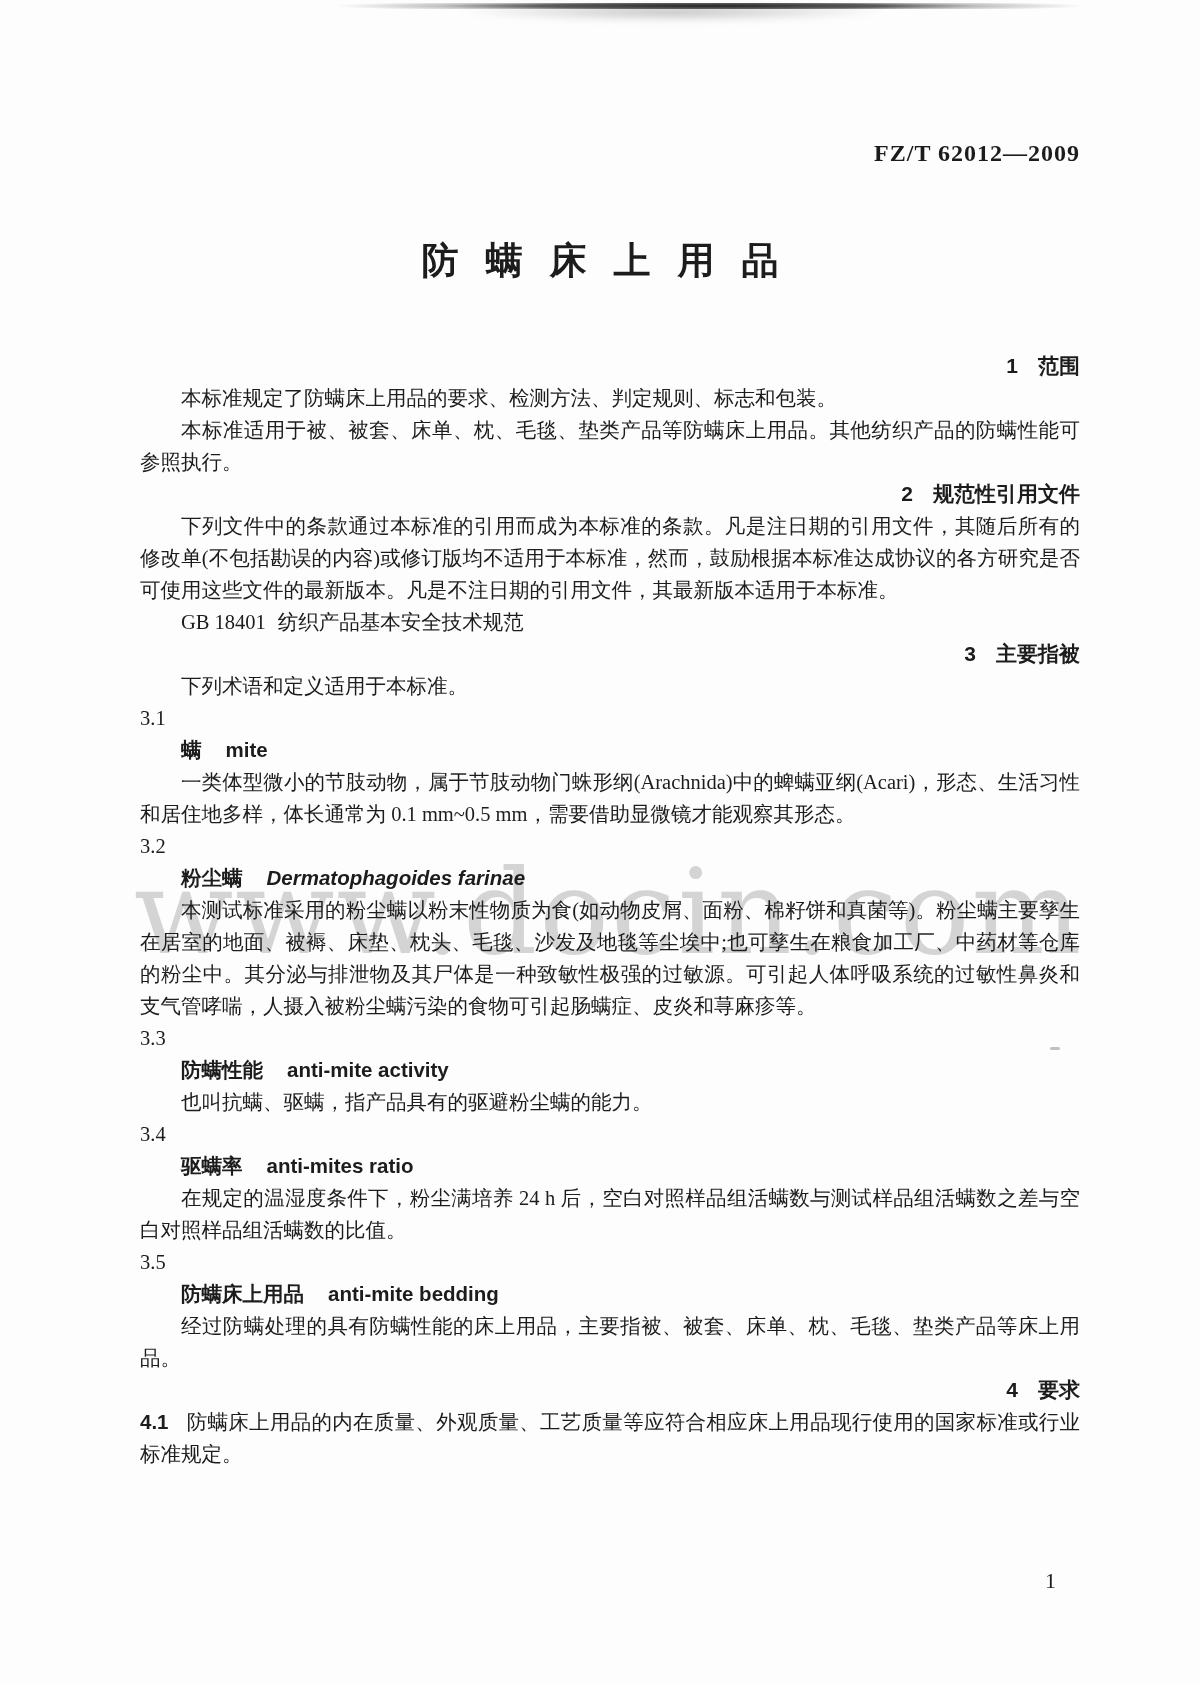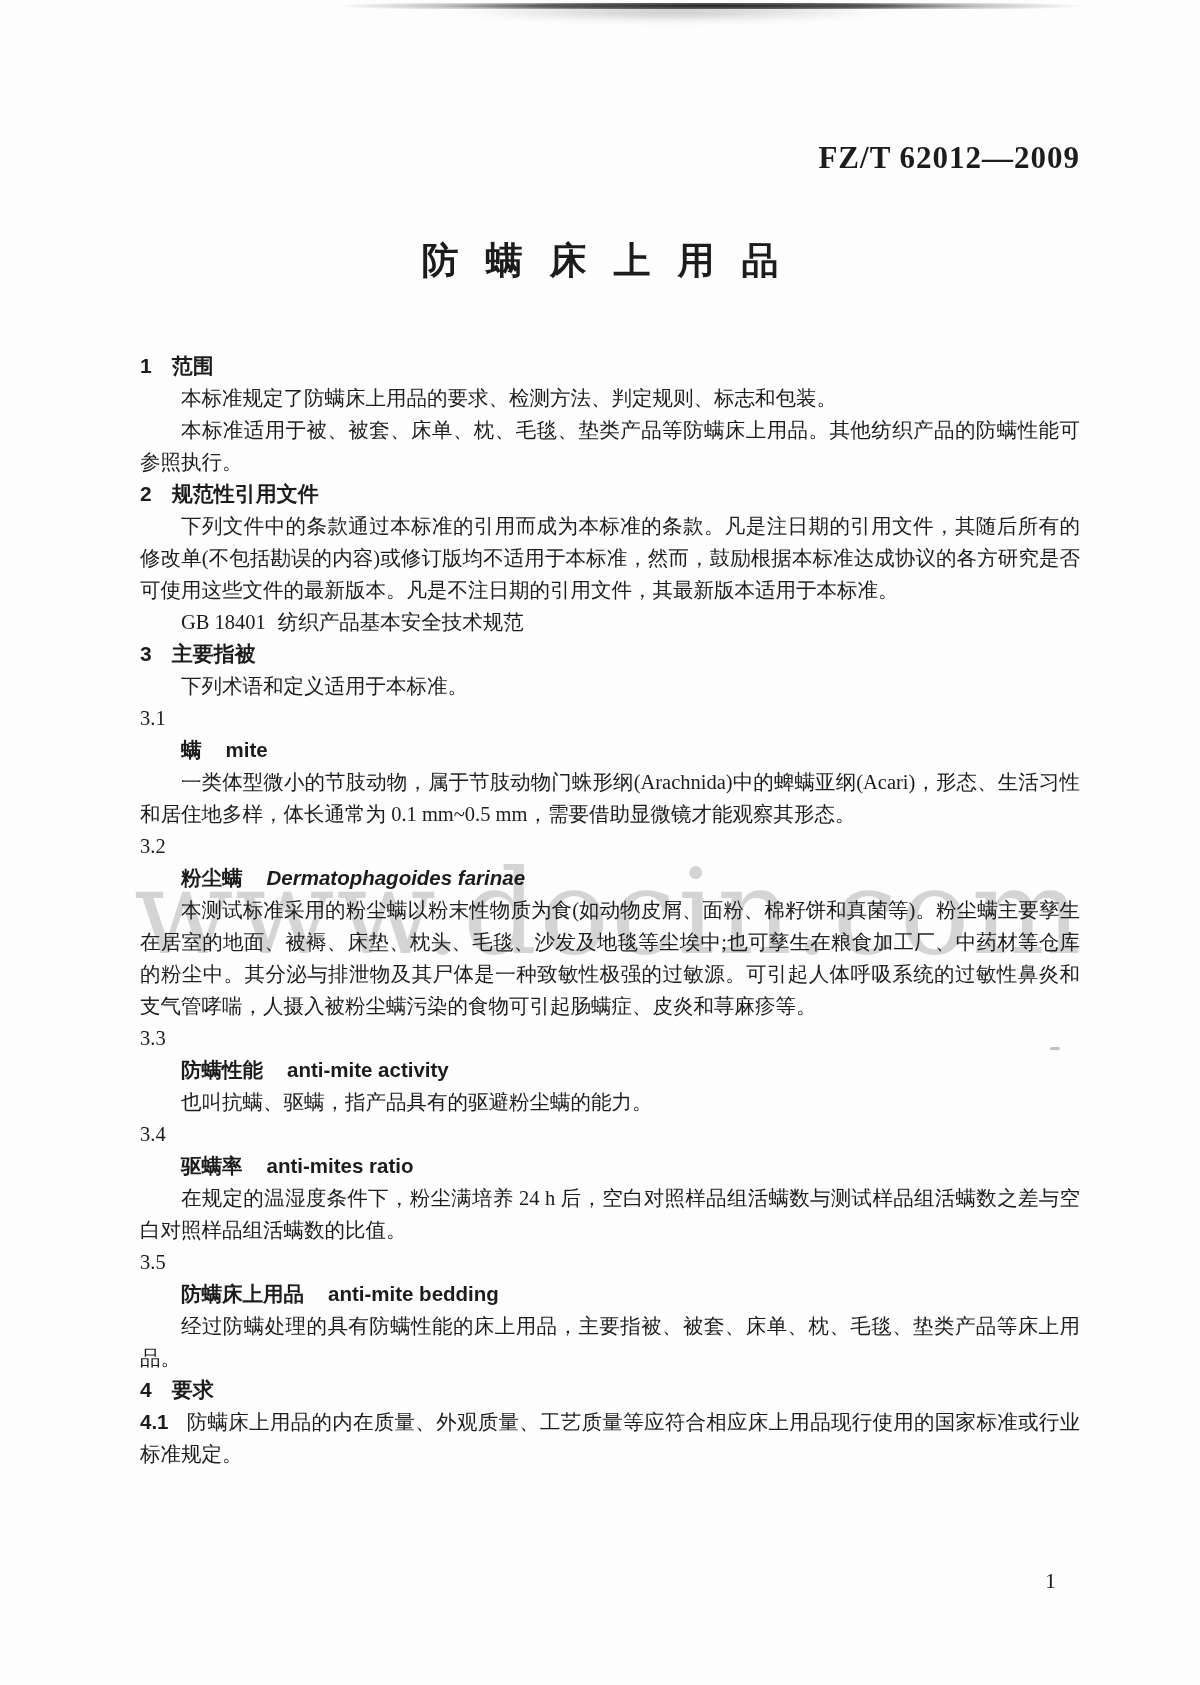"FZ/T 62012—2009" .std-code { font-size: 31px -> 24px }
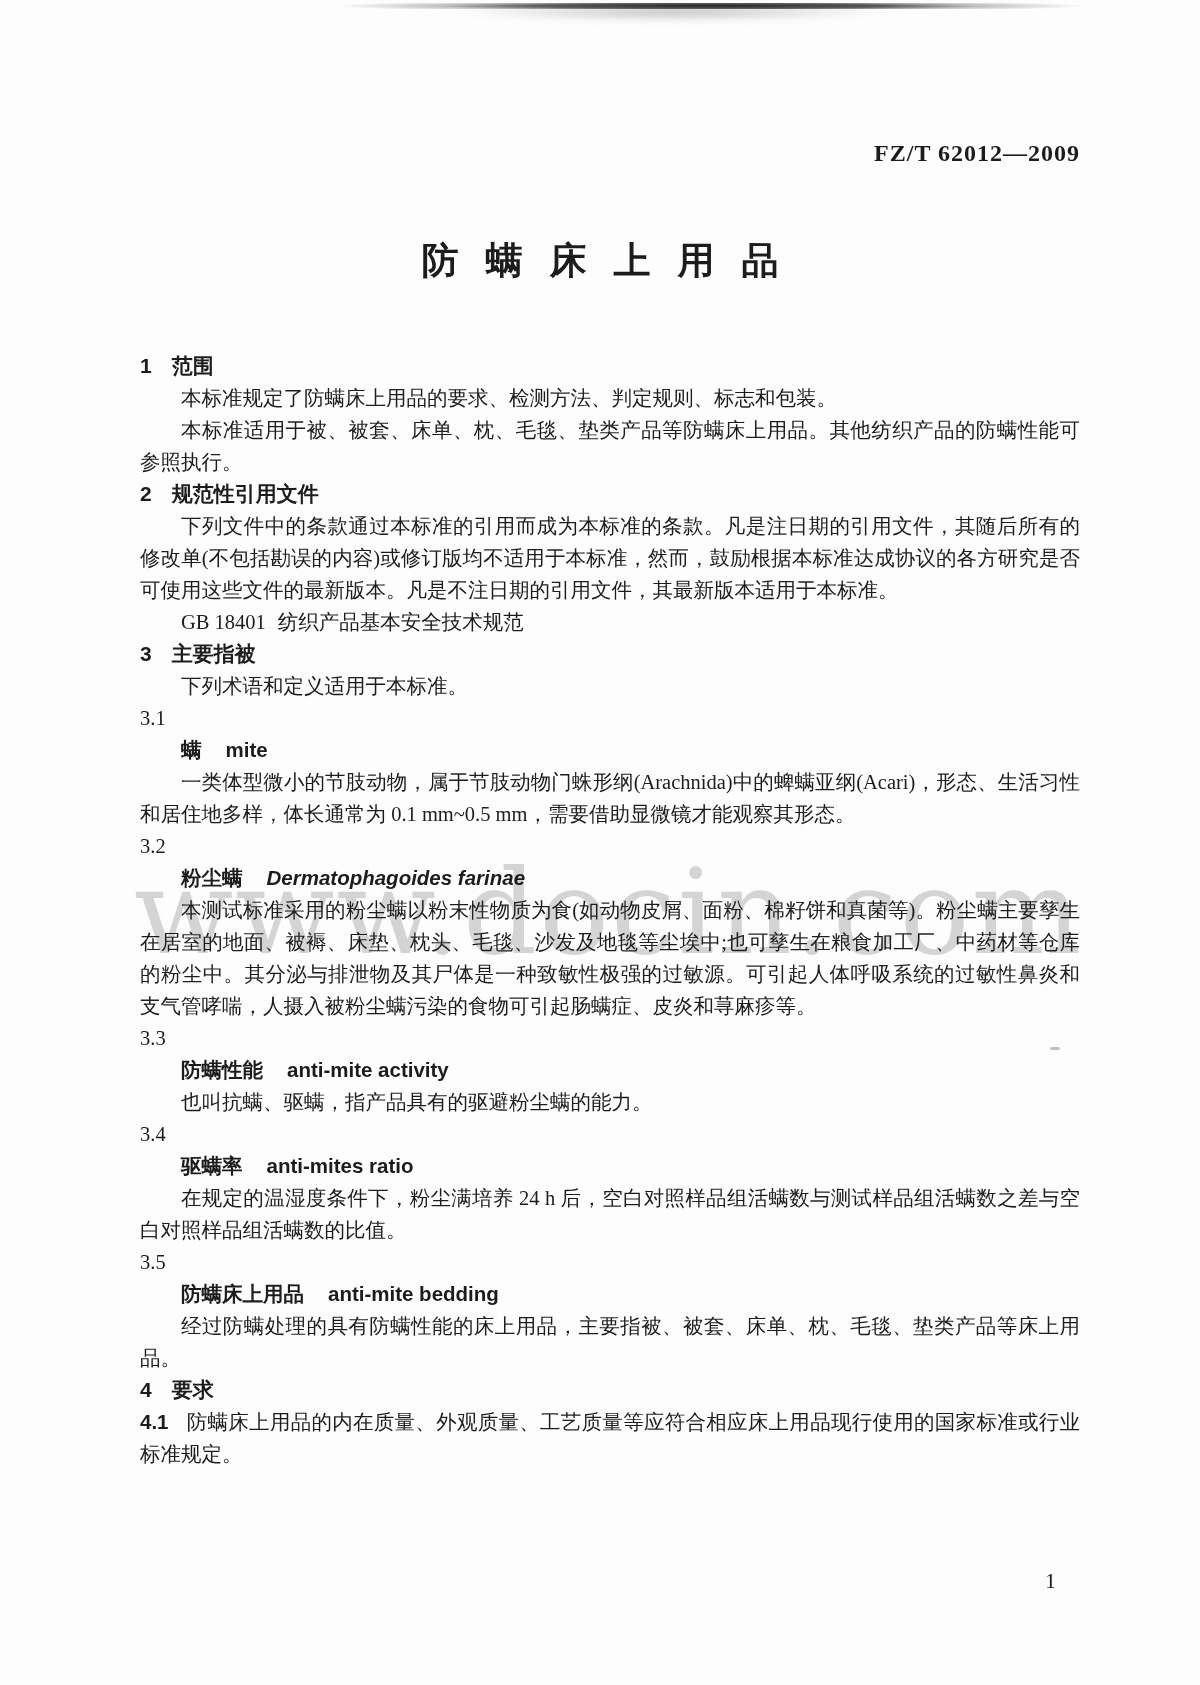"1 范围" .sec-h { text-align: left -> right }
